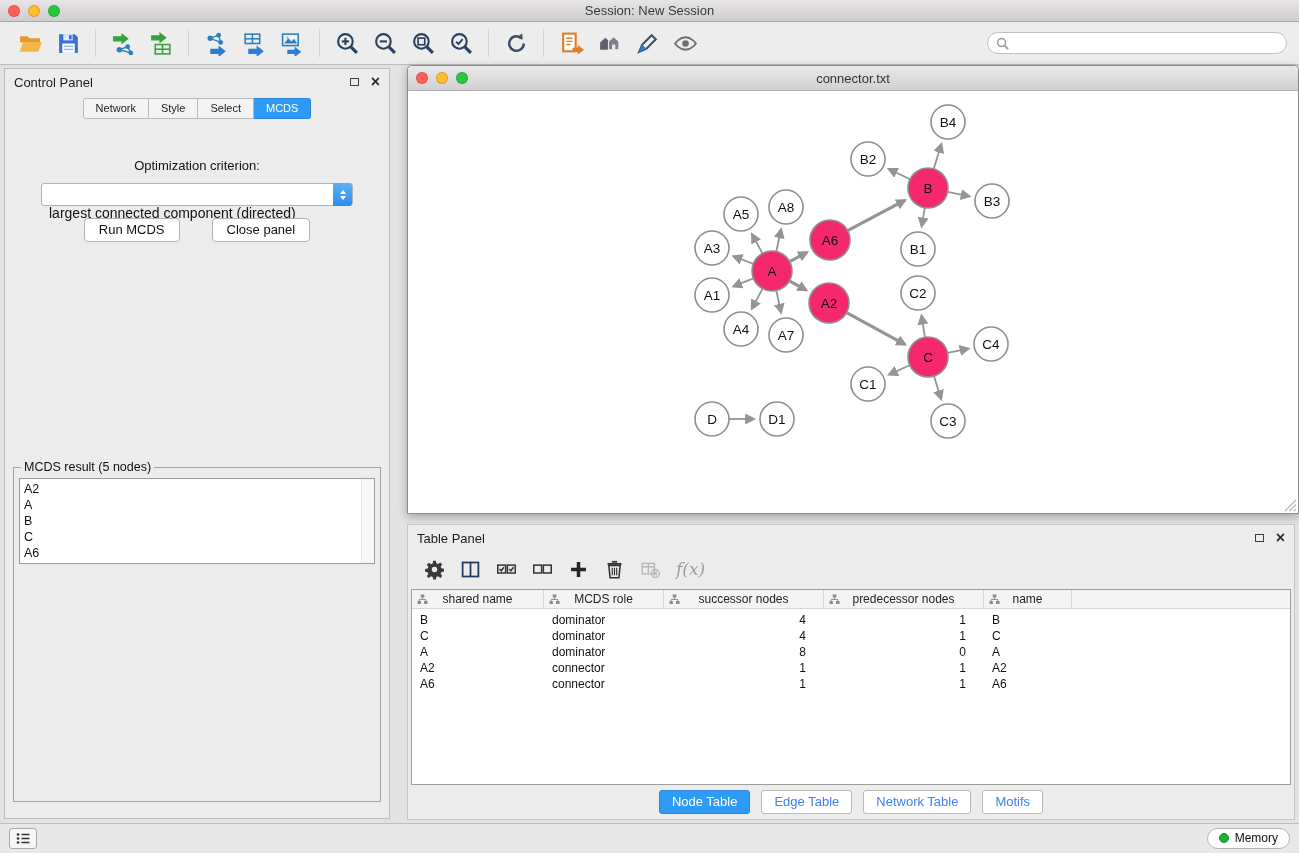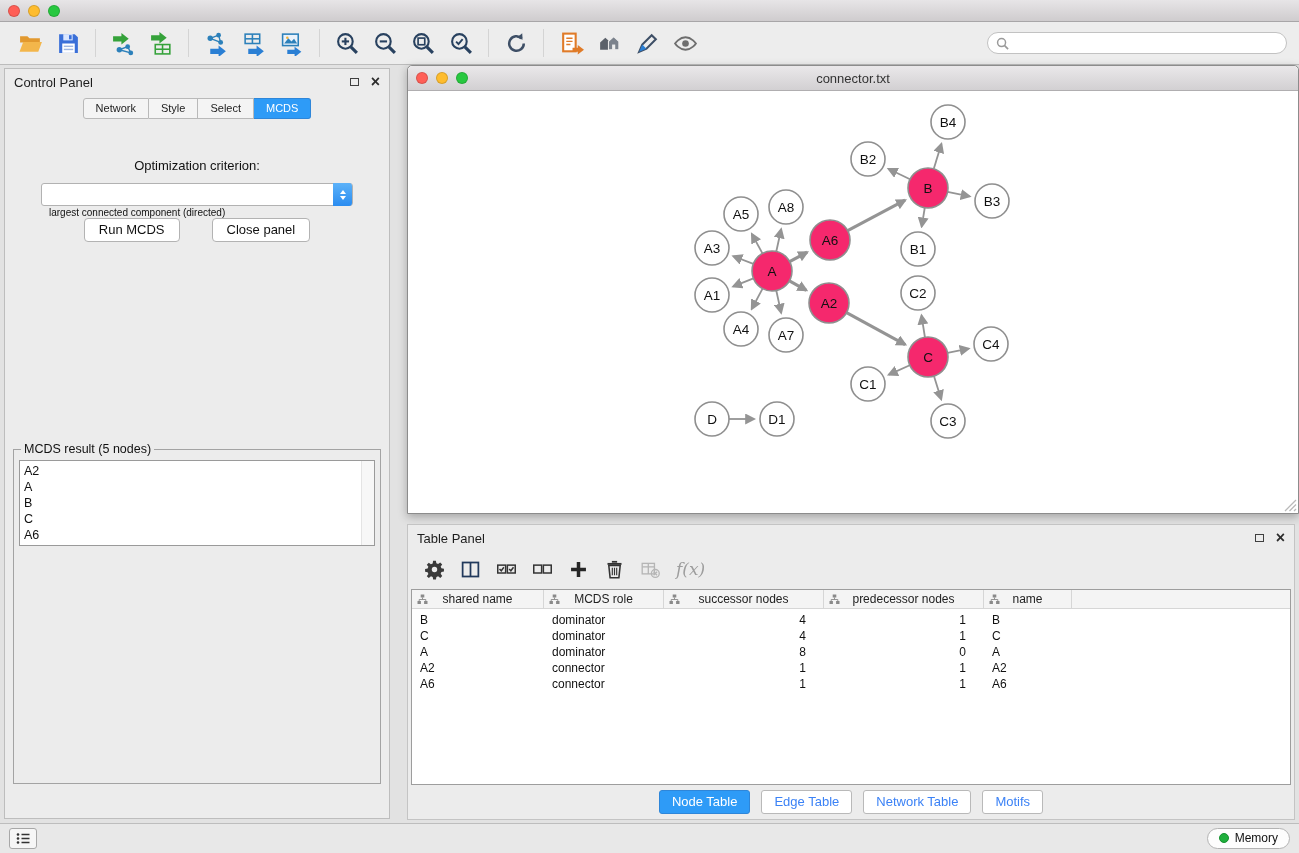"Session: New Session" div.title-text { html: none -> <div>Session: New Session</div> }
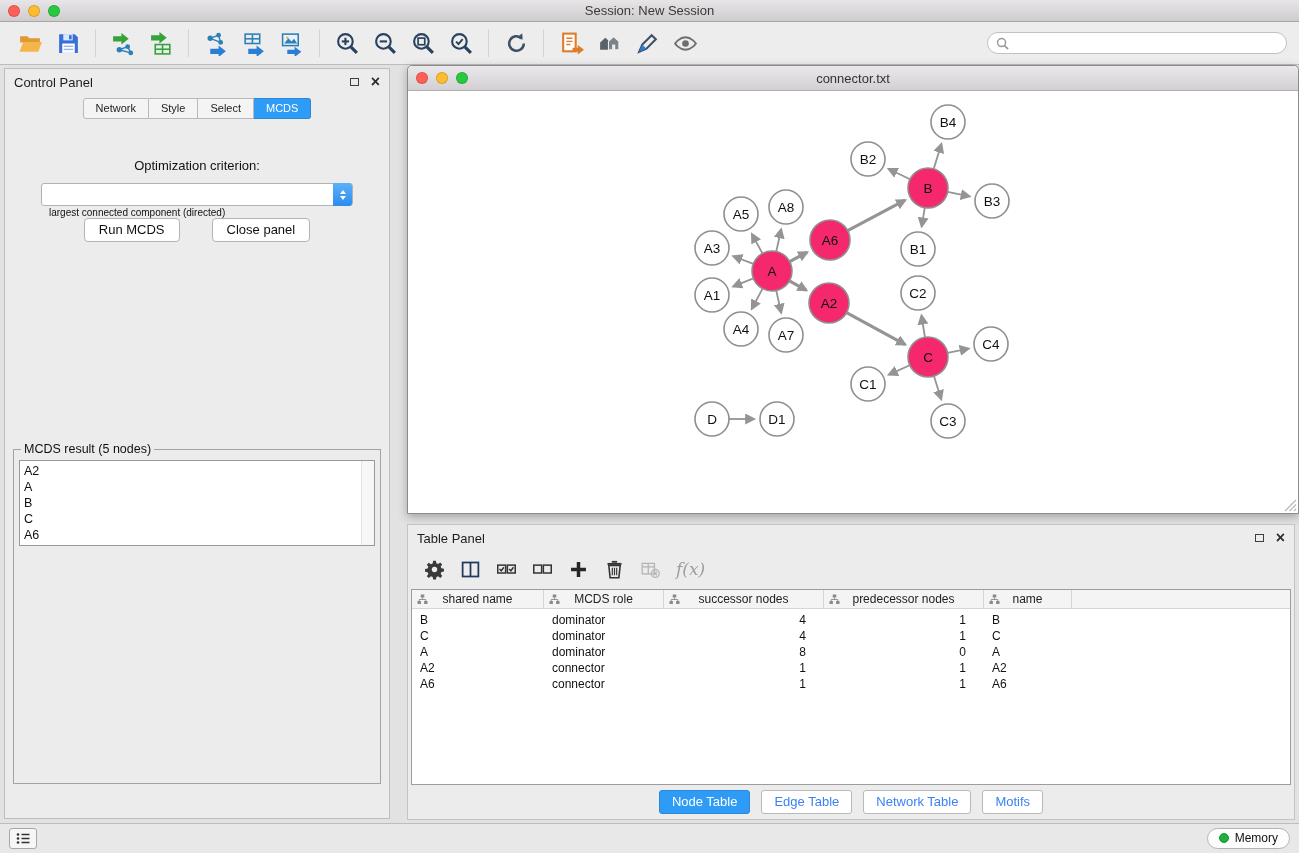"largest connected component (directed)" .dropdown .val { font-size: 10px -> 14px }
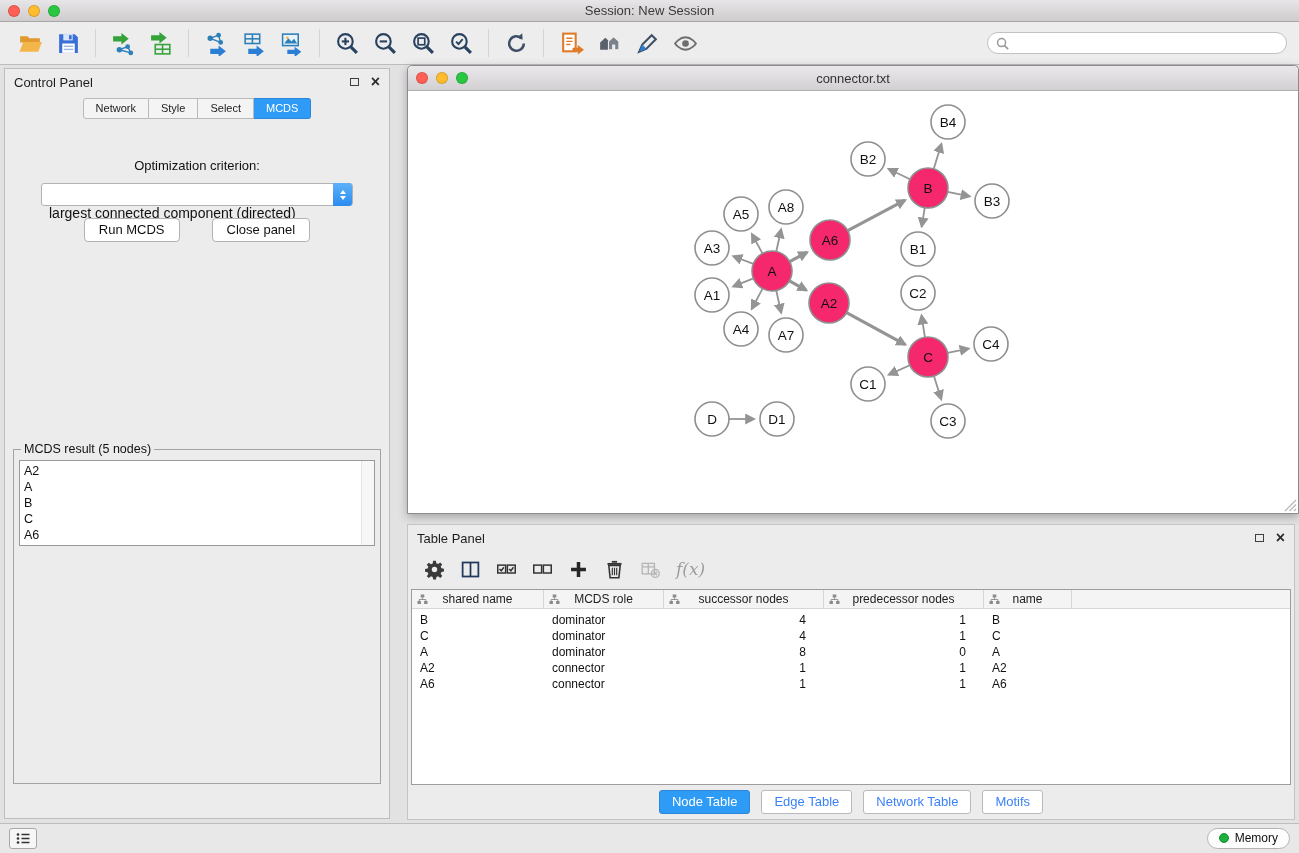"MCDS result (5 nodes)" fieldset.result-group { margin: auto 8px 34px -> auto 8px 16px }
